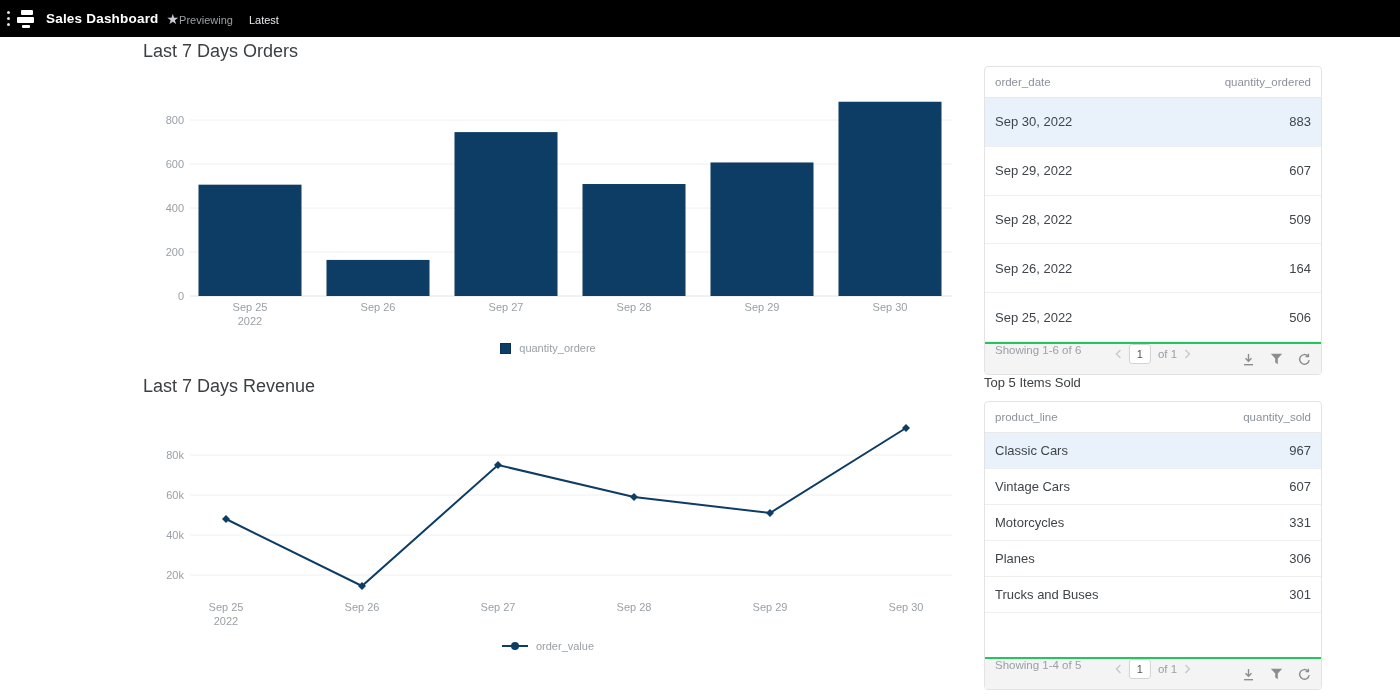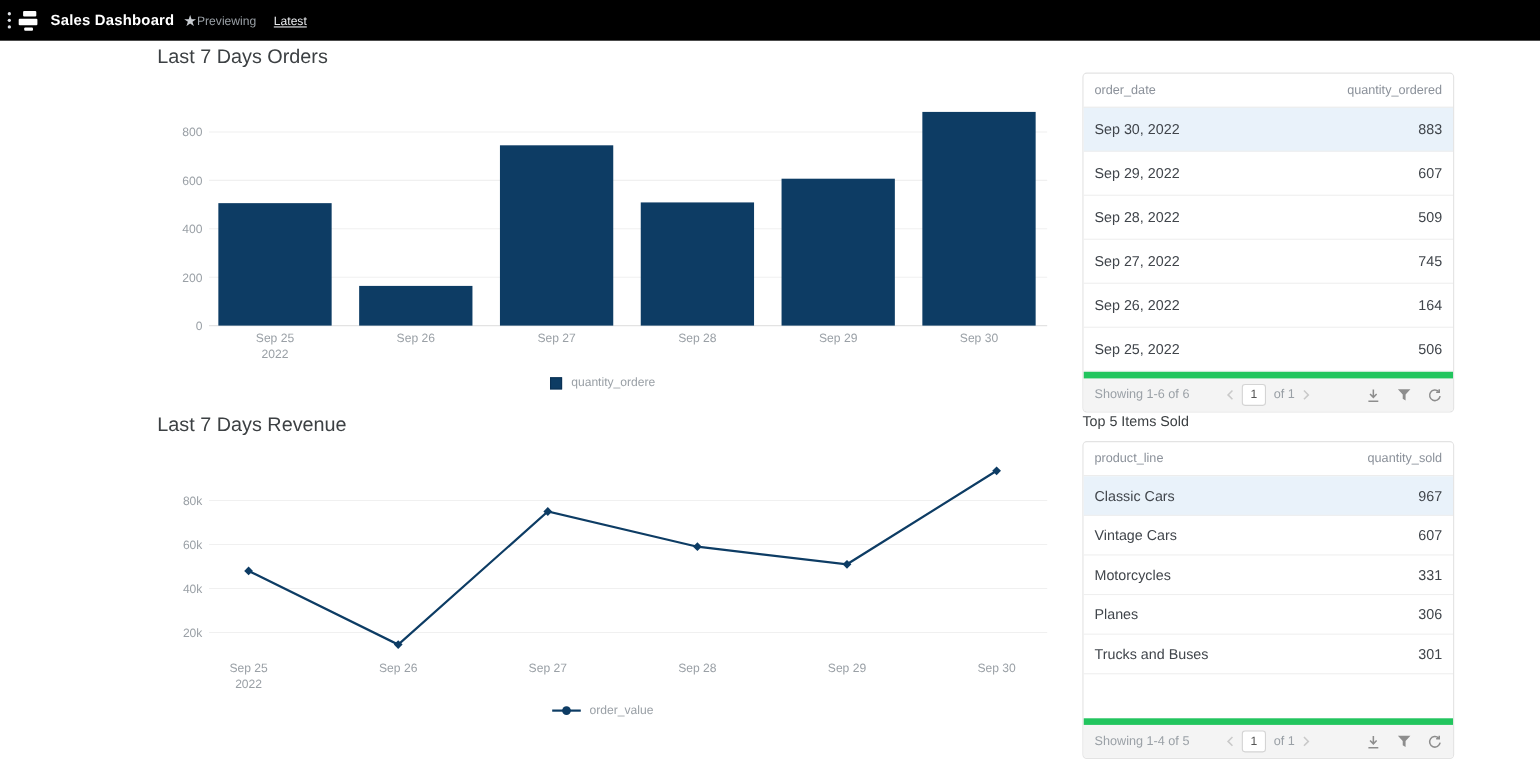"Latest" .latest { text-decoration: underline -> none }
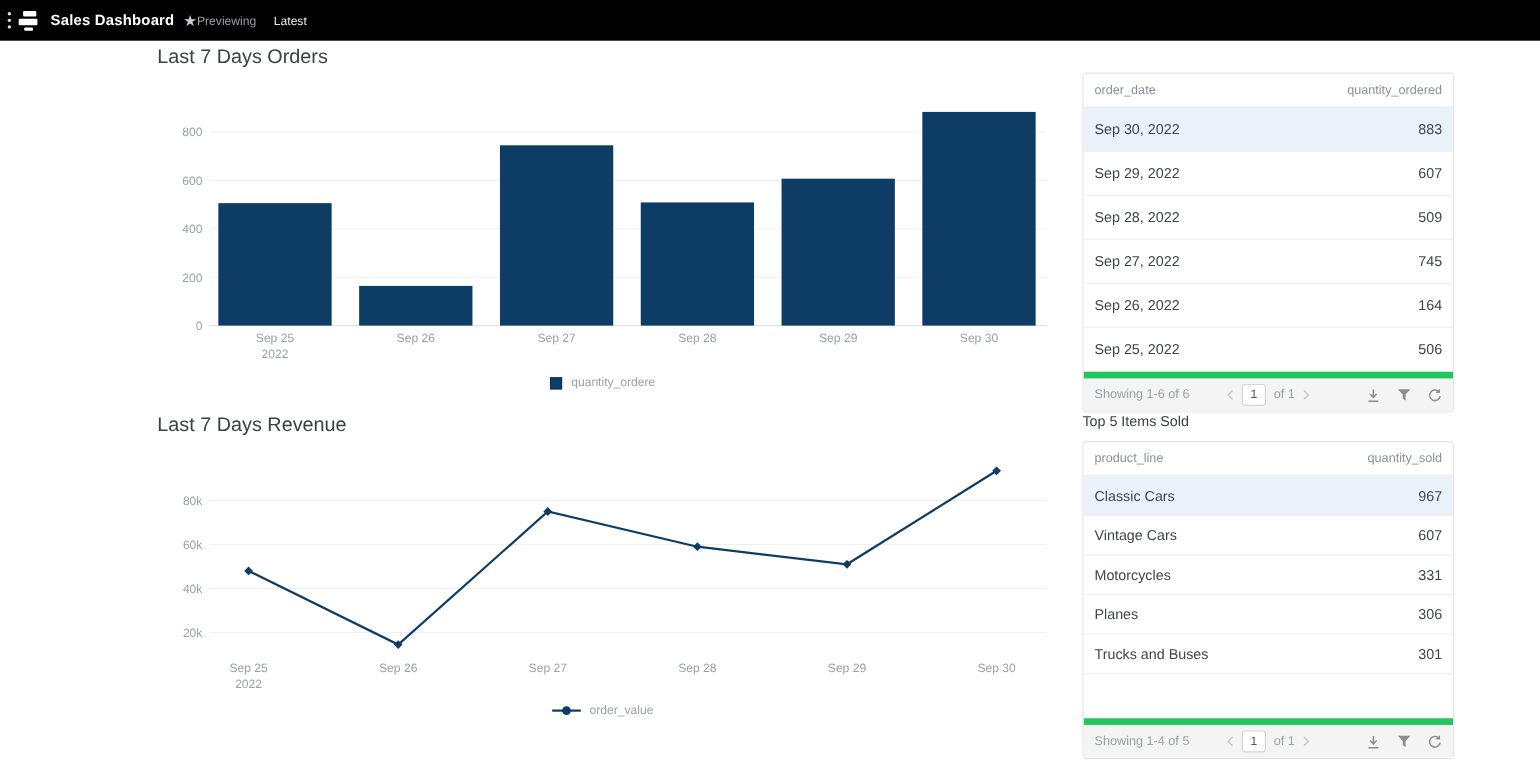"Sep 27, 2022" div.trow { html: <div> <span>Sep 27, 2022</span> <span>745</span> </div> -> none }
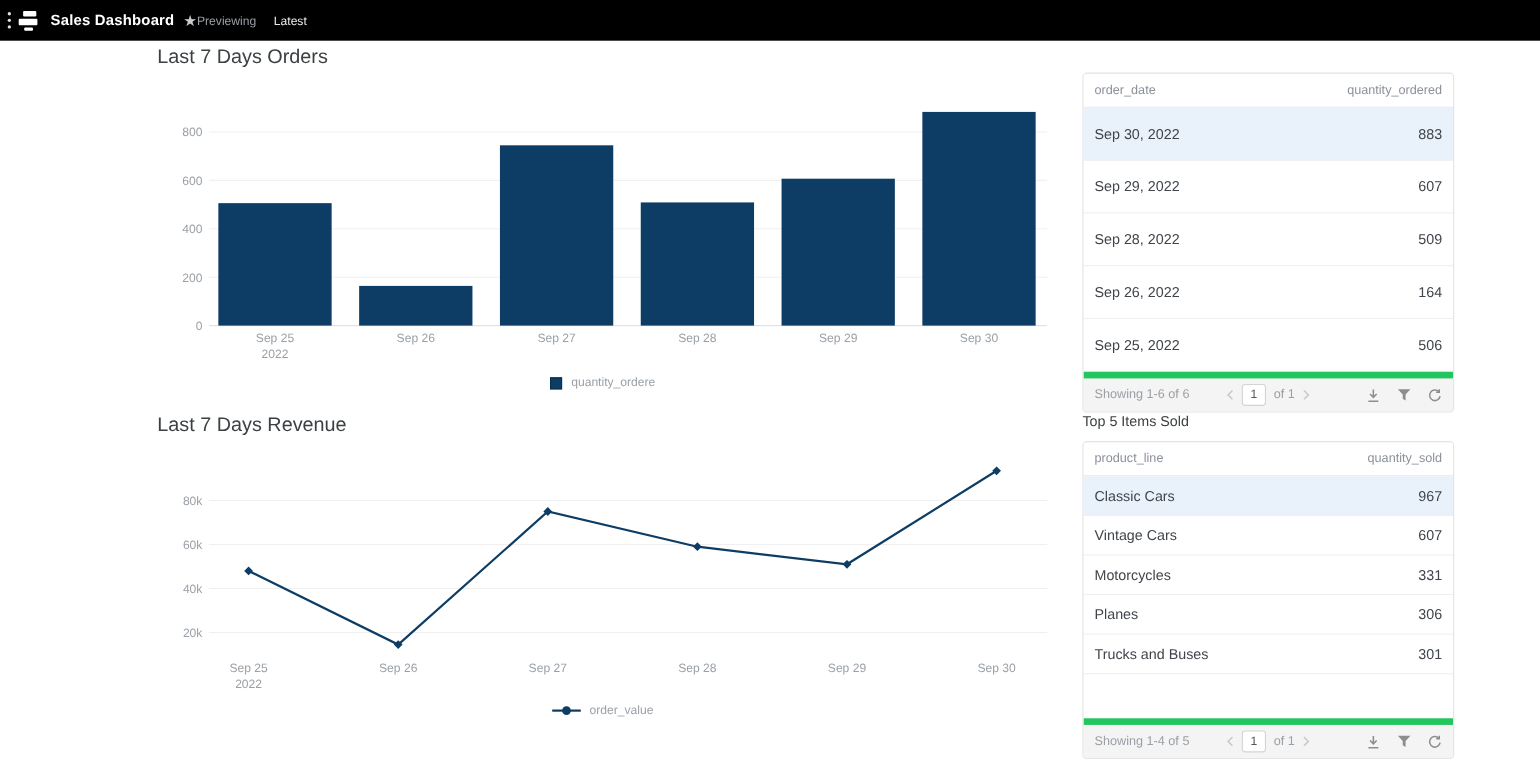"Showing 1-6 of 6" .tfoot { align-items: center -> none; border-top: 6px solid #22c55e -> 2px solid #22c55e }
